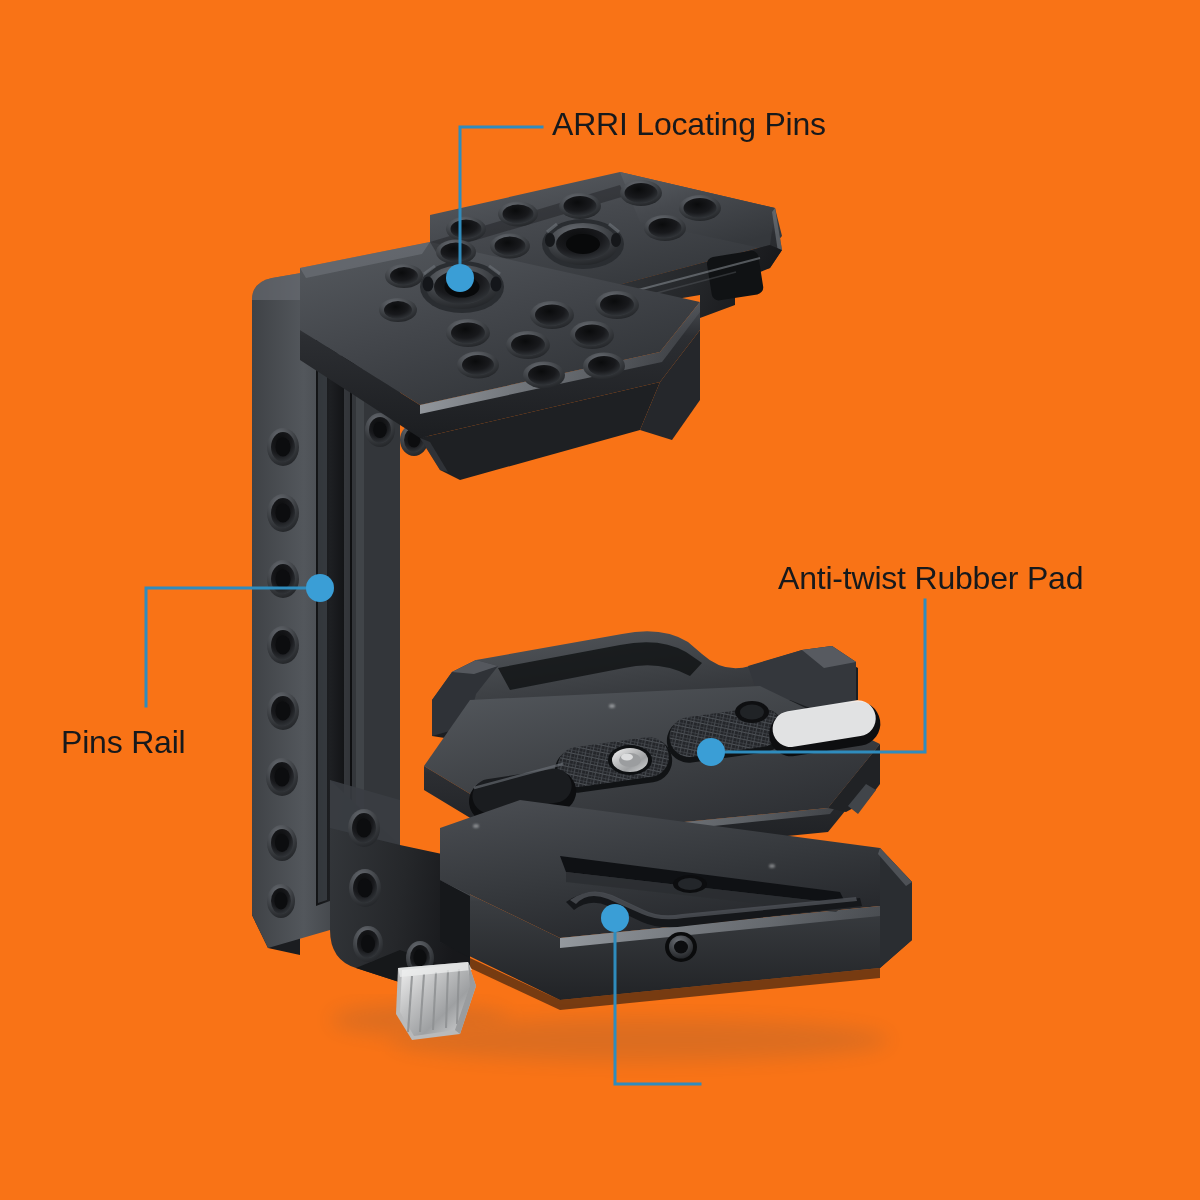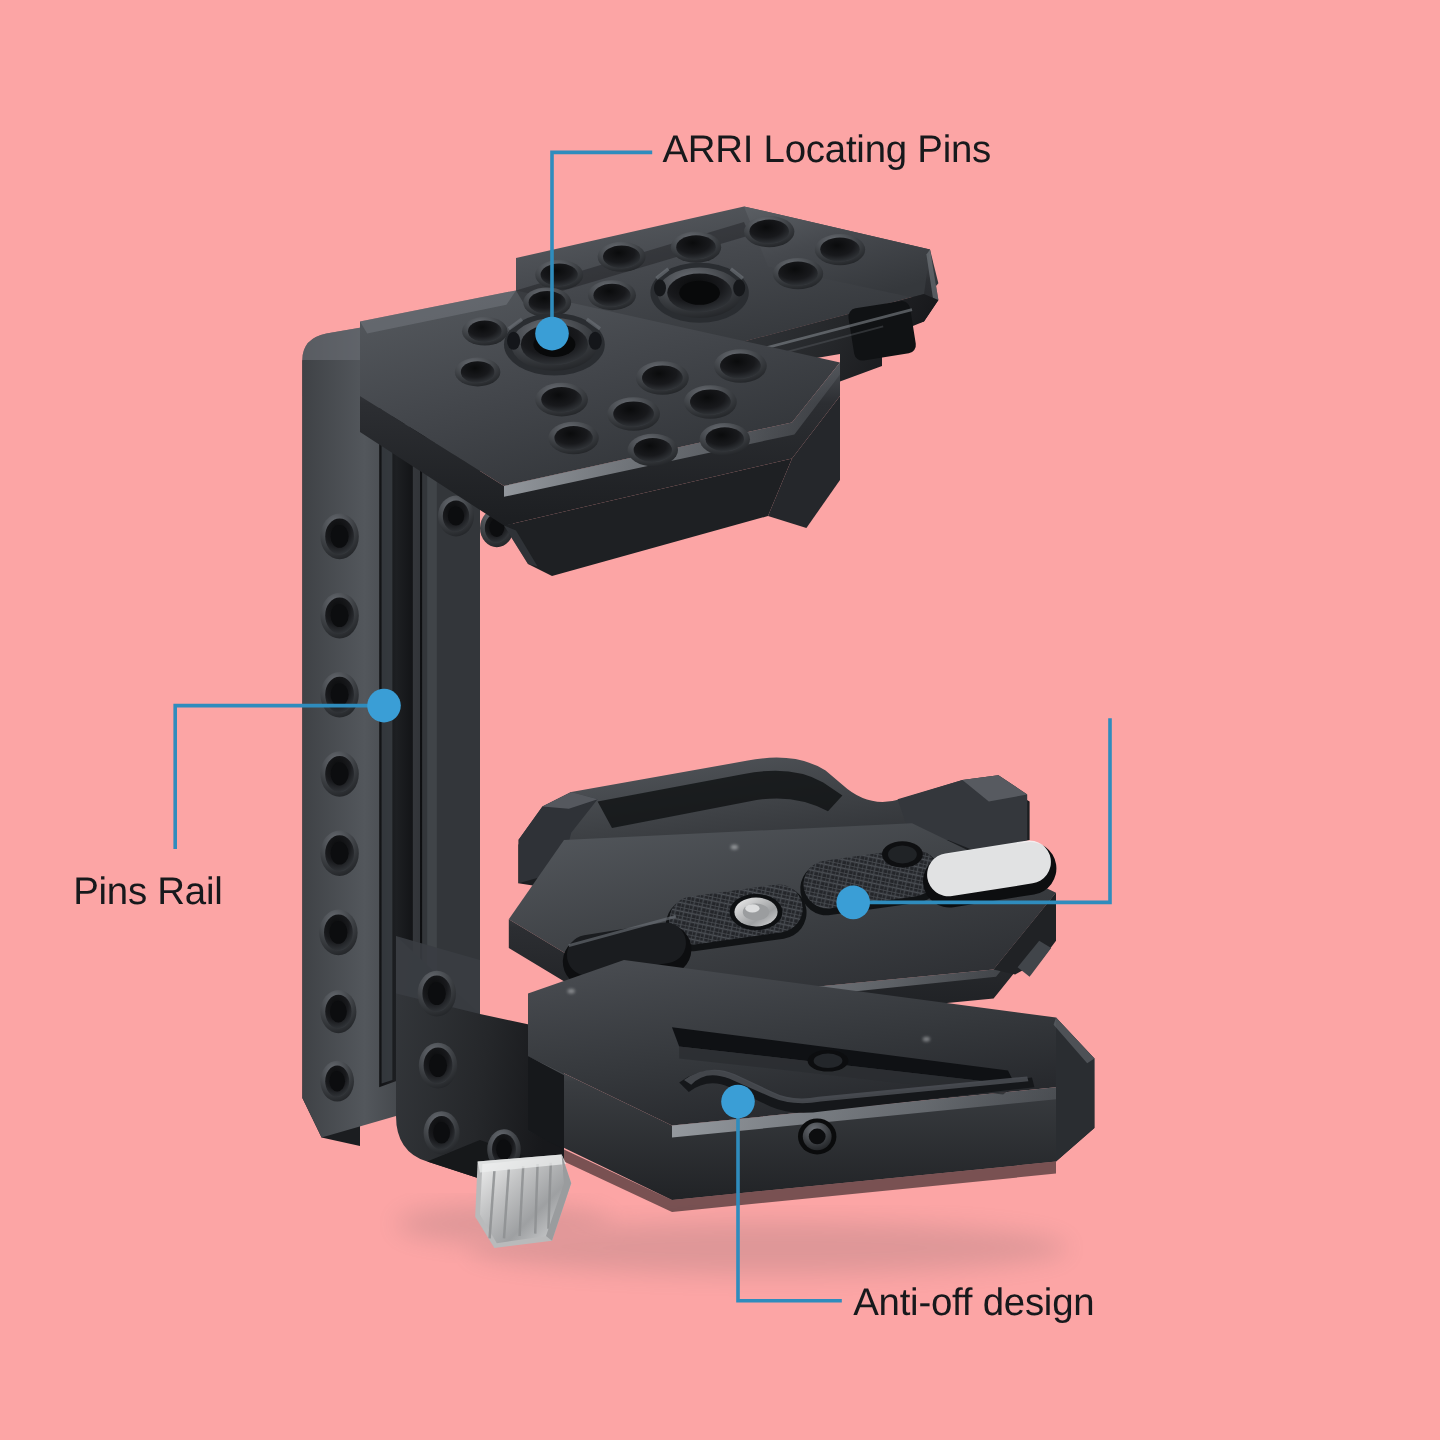"ARRI Locating Pins" div { background: #fca5a5 -> #f97316 }
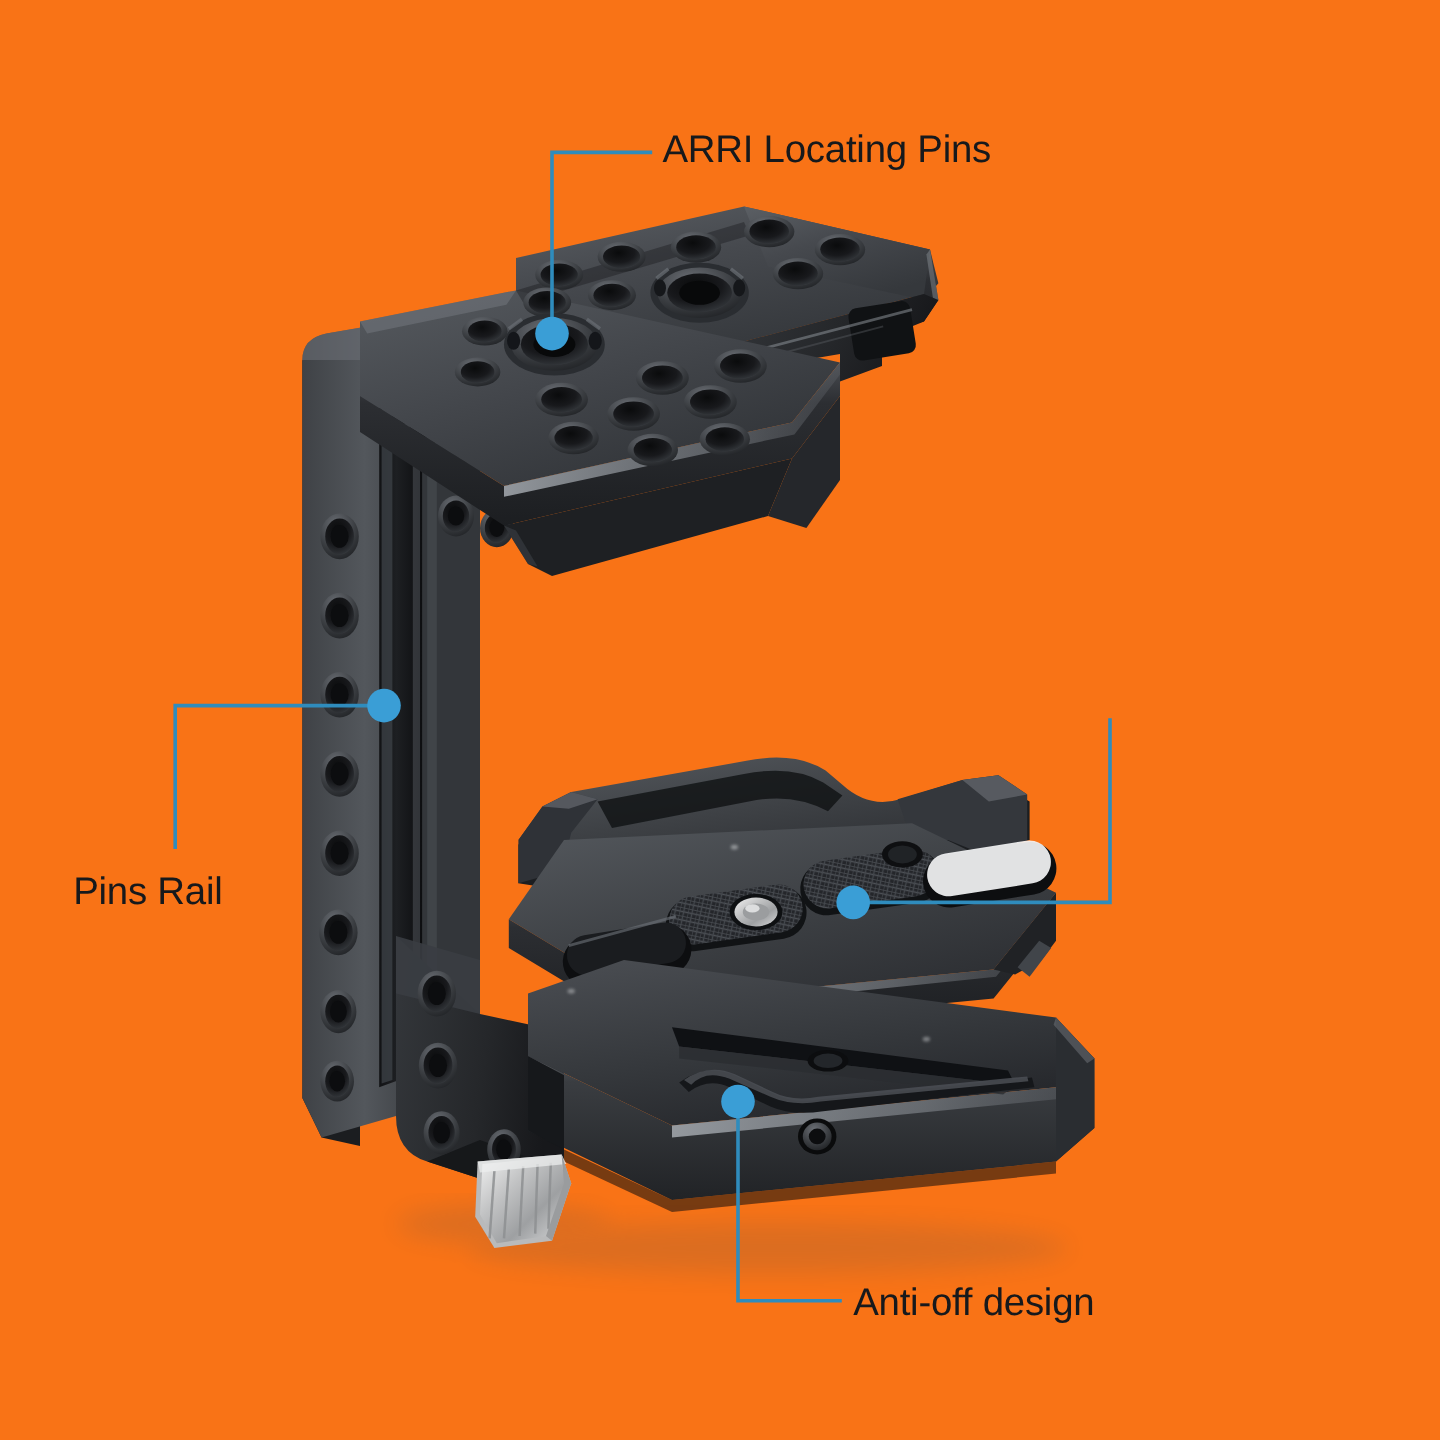"Anti-twist Rubber Pad" div.callout-label { html: none -> <div>Anti-twist Rubber Pad</div> }
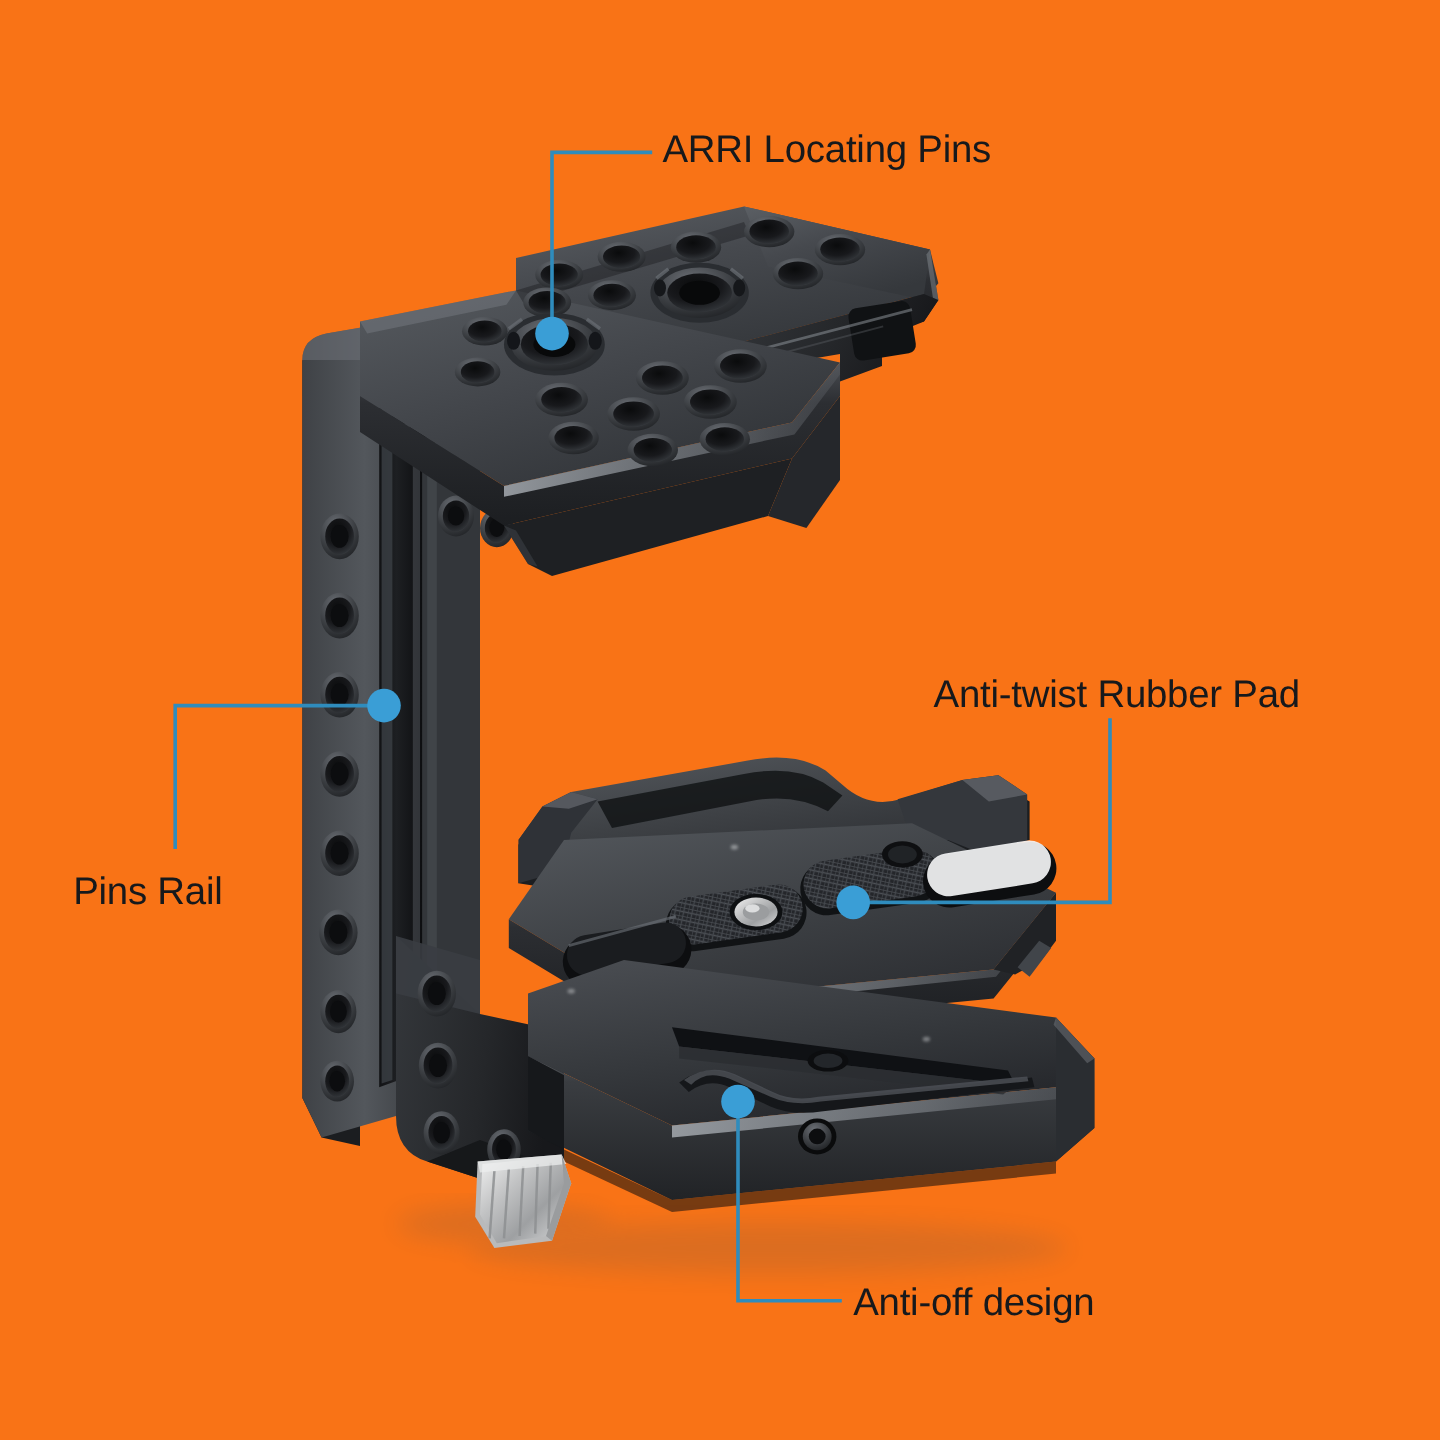"Anti-off design" div.callout-label { html: <div>Anti-off design</div> -> none }
